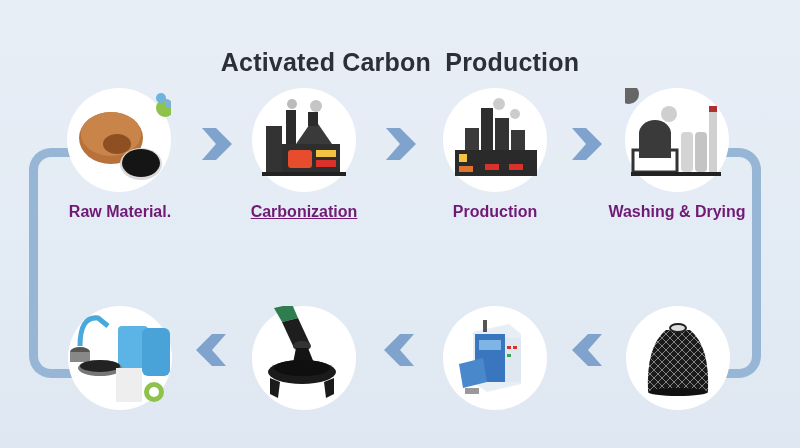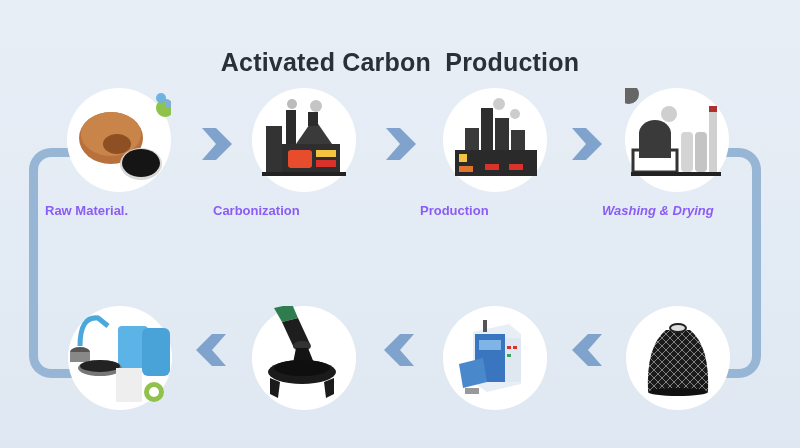"Raw Material." .label { color: #8b5cf6 -> #701a75; font-size: 13px -> 16px; text-align: none -> center }
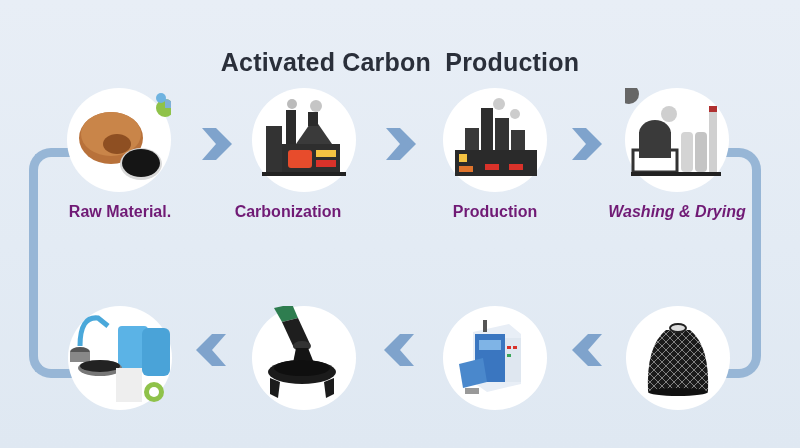"Carbonization" div.label { left: 213px -> 229px; text-decoration: none -> underline }
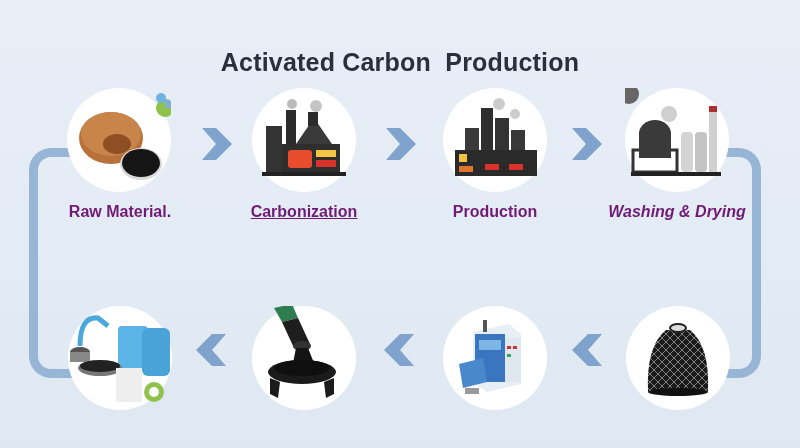"Washing & Drying" div.label { font-style: italic -> none }
